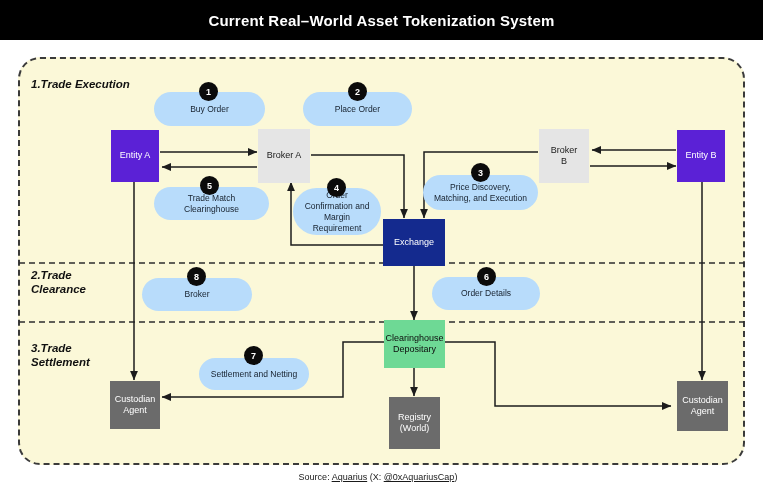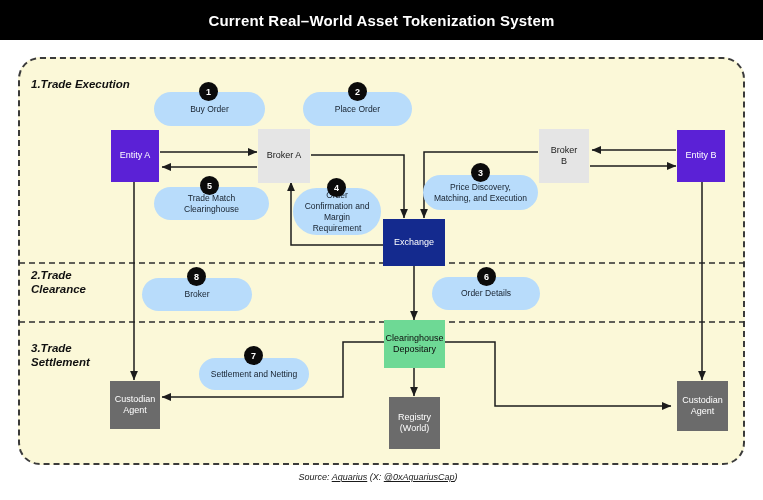"Source: Aquarius (X: @0xAquariusCap)" .footer { font-style: italic -> none }
